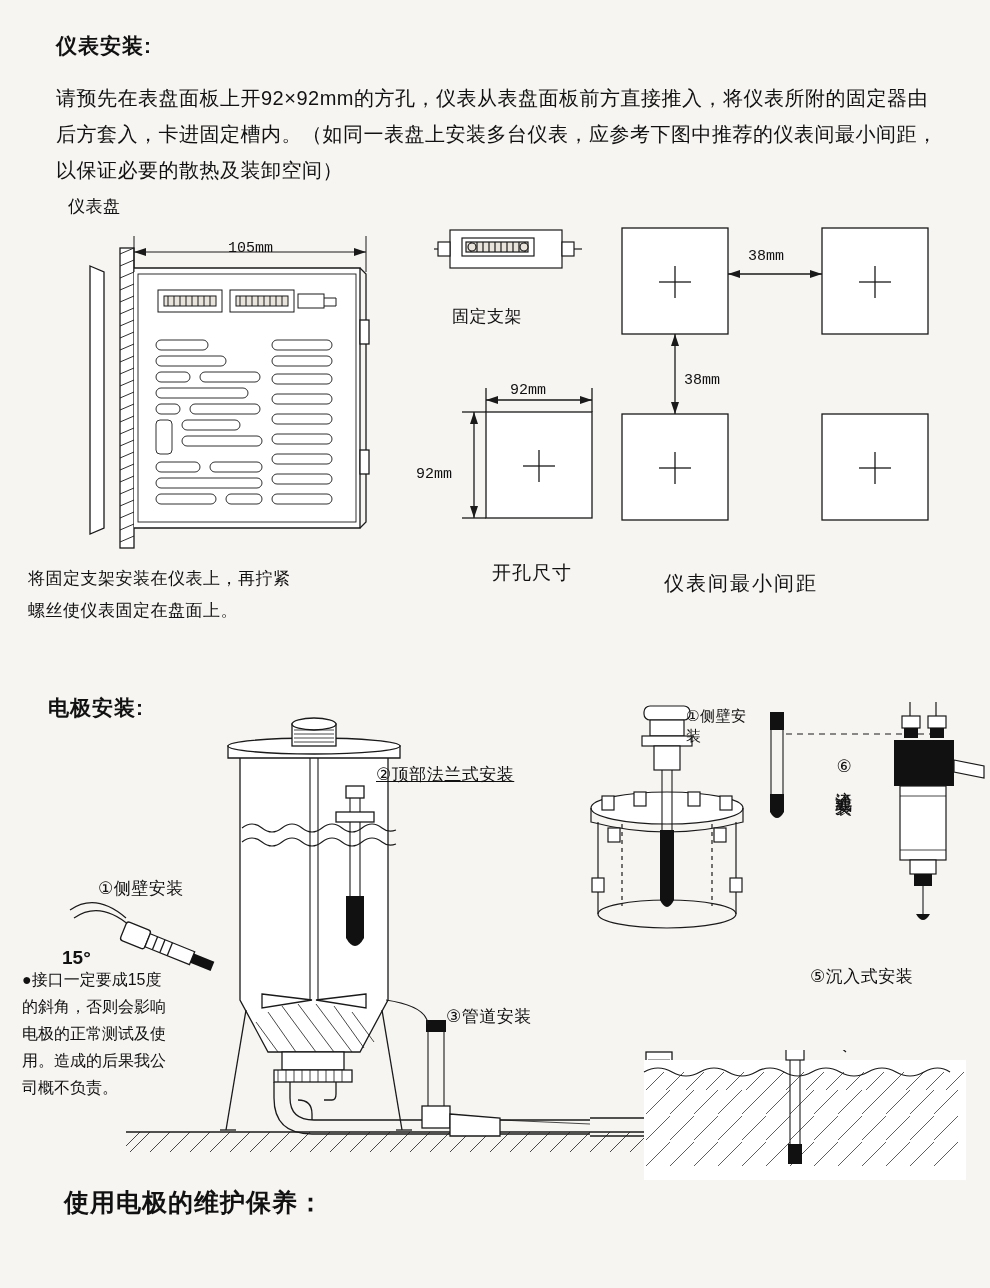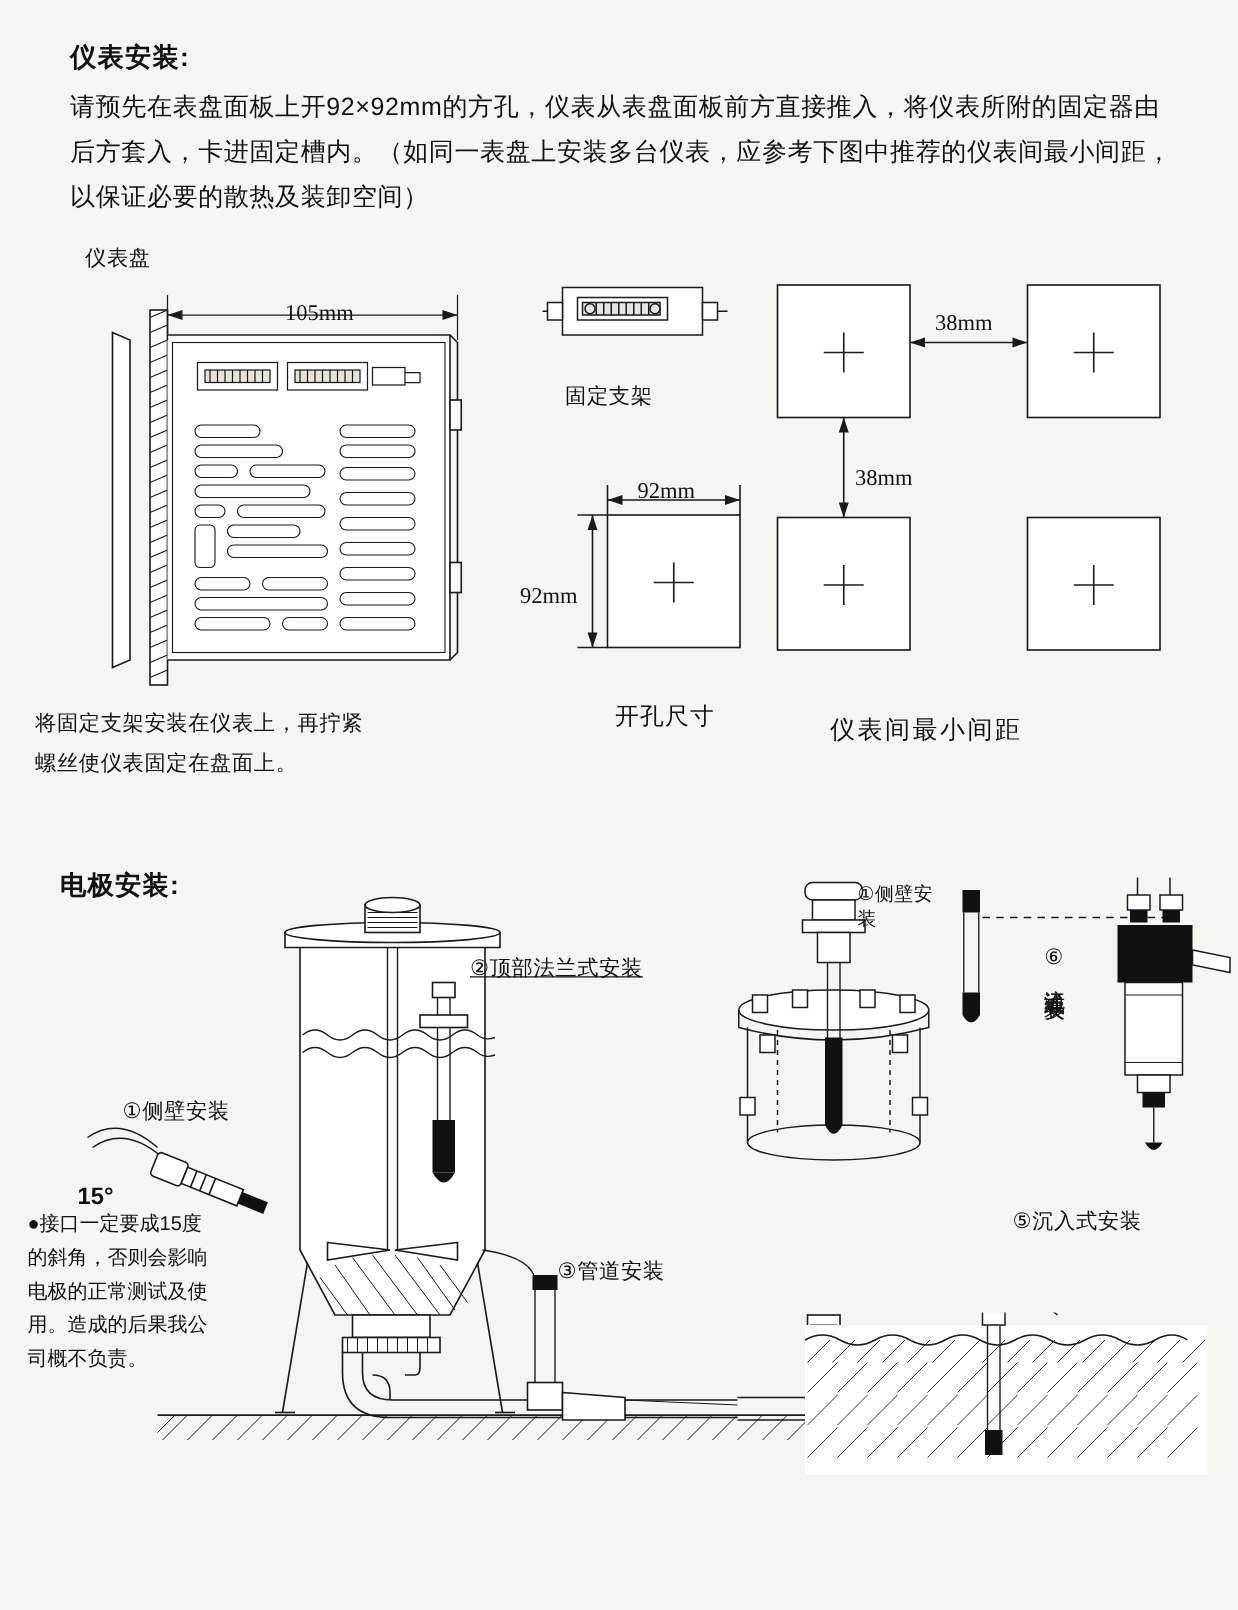"请预先在表盘面板上开92×92mm的方孔，仪表从表盘面板前方直接推入，将仪表所附" div.abs { top: 68px -> 80px }
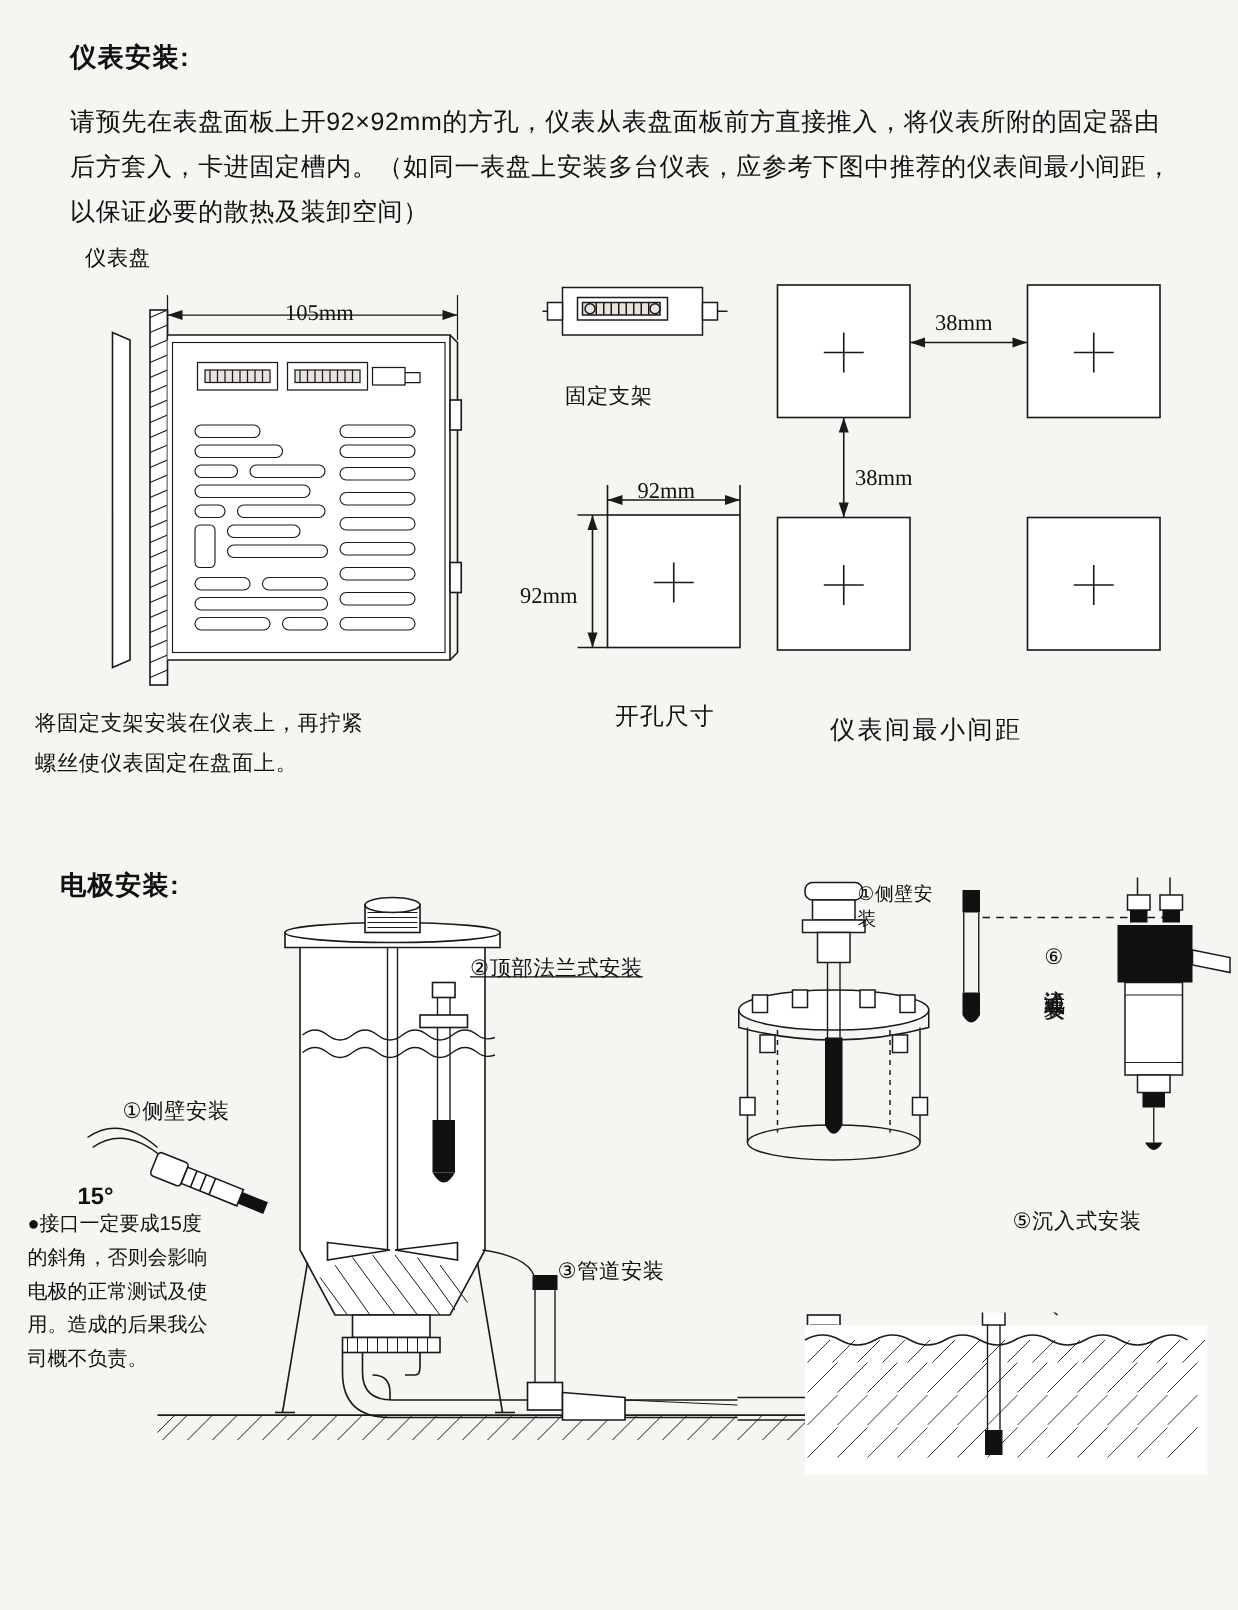"105mm" .dim { font-family: Liberation Serif, serif -> Liberation Mono, monospace; font-size: 18px -> 15px }
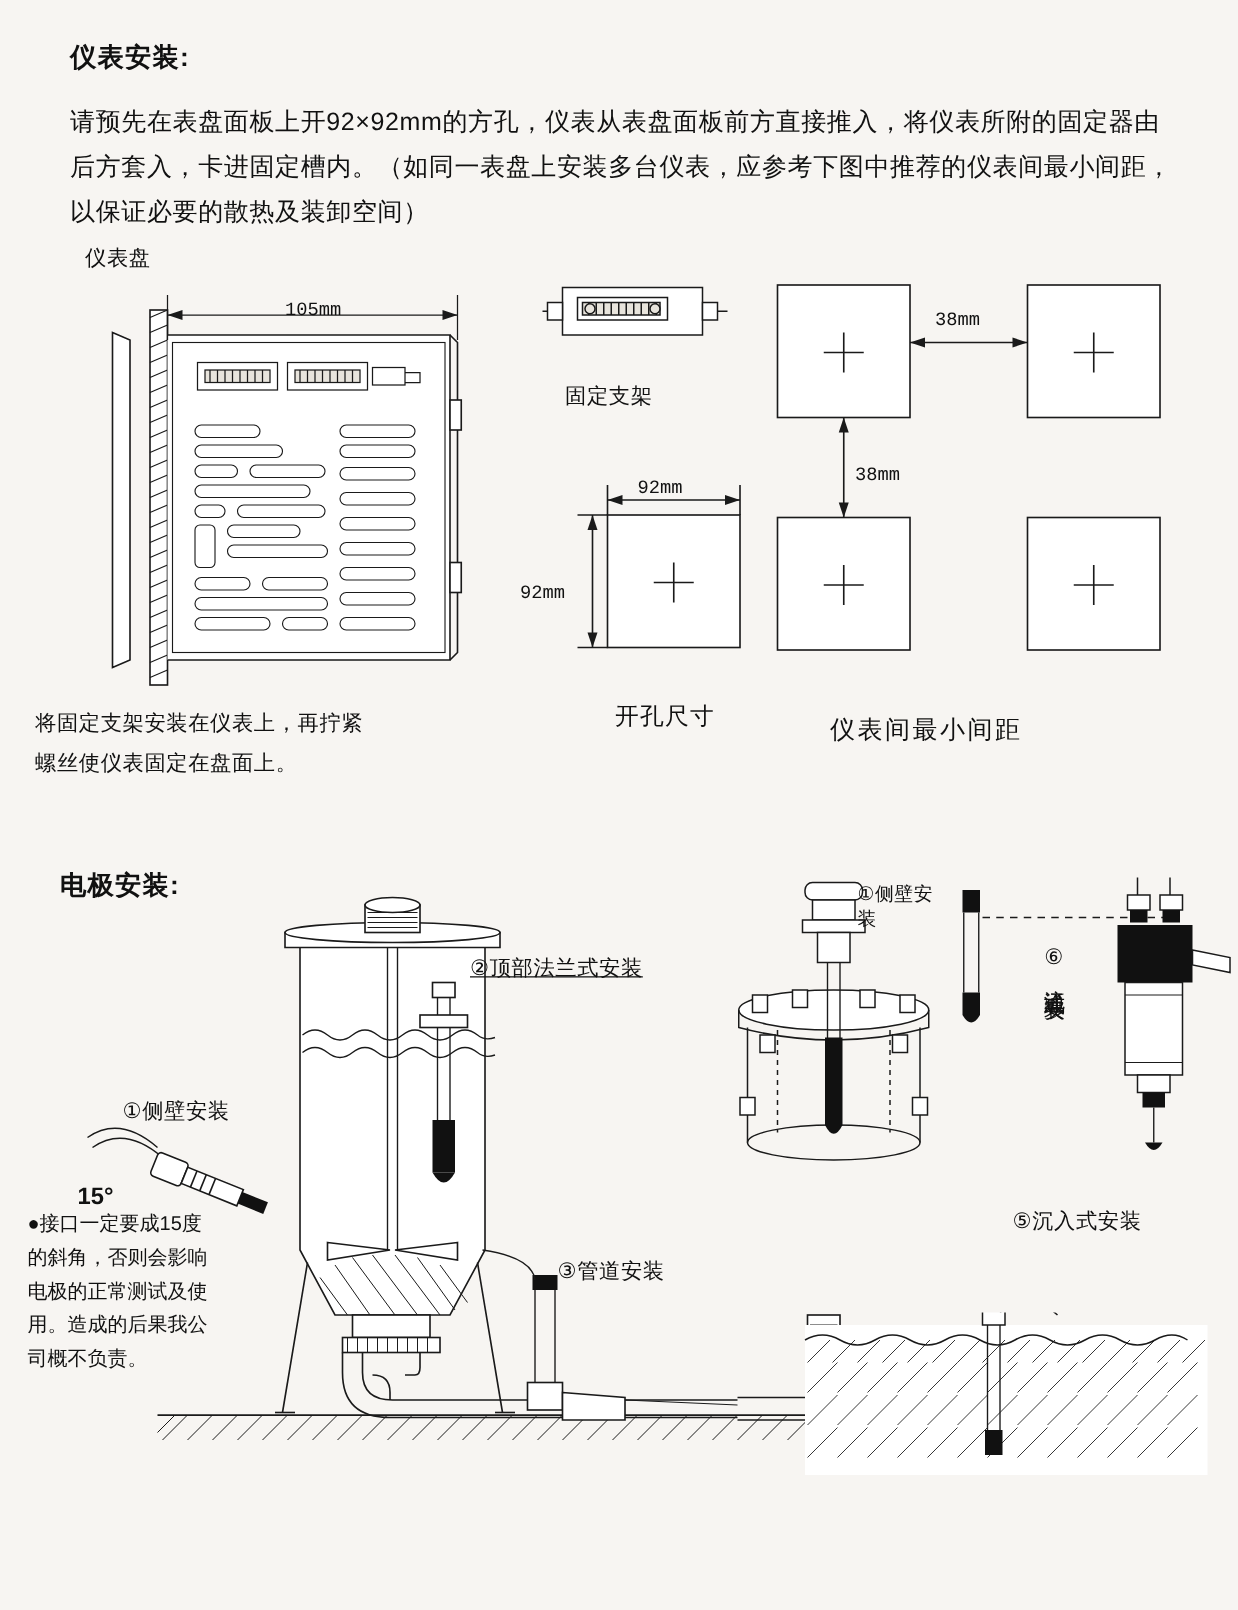"使用电极的维护保养：" div.abs { html: none -> <div>使用电极的维护保养：</div> }
